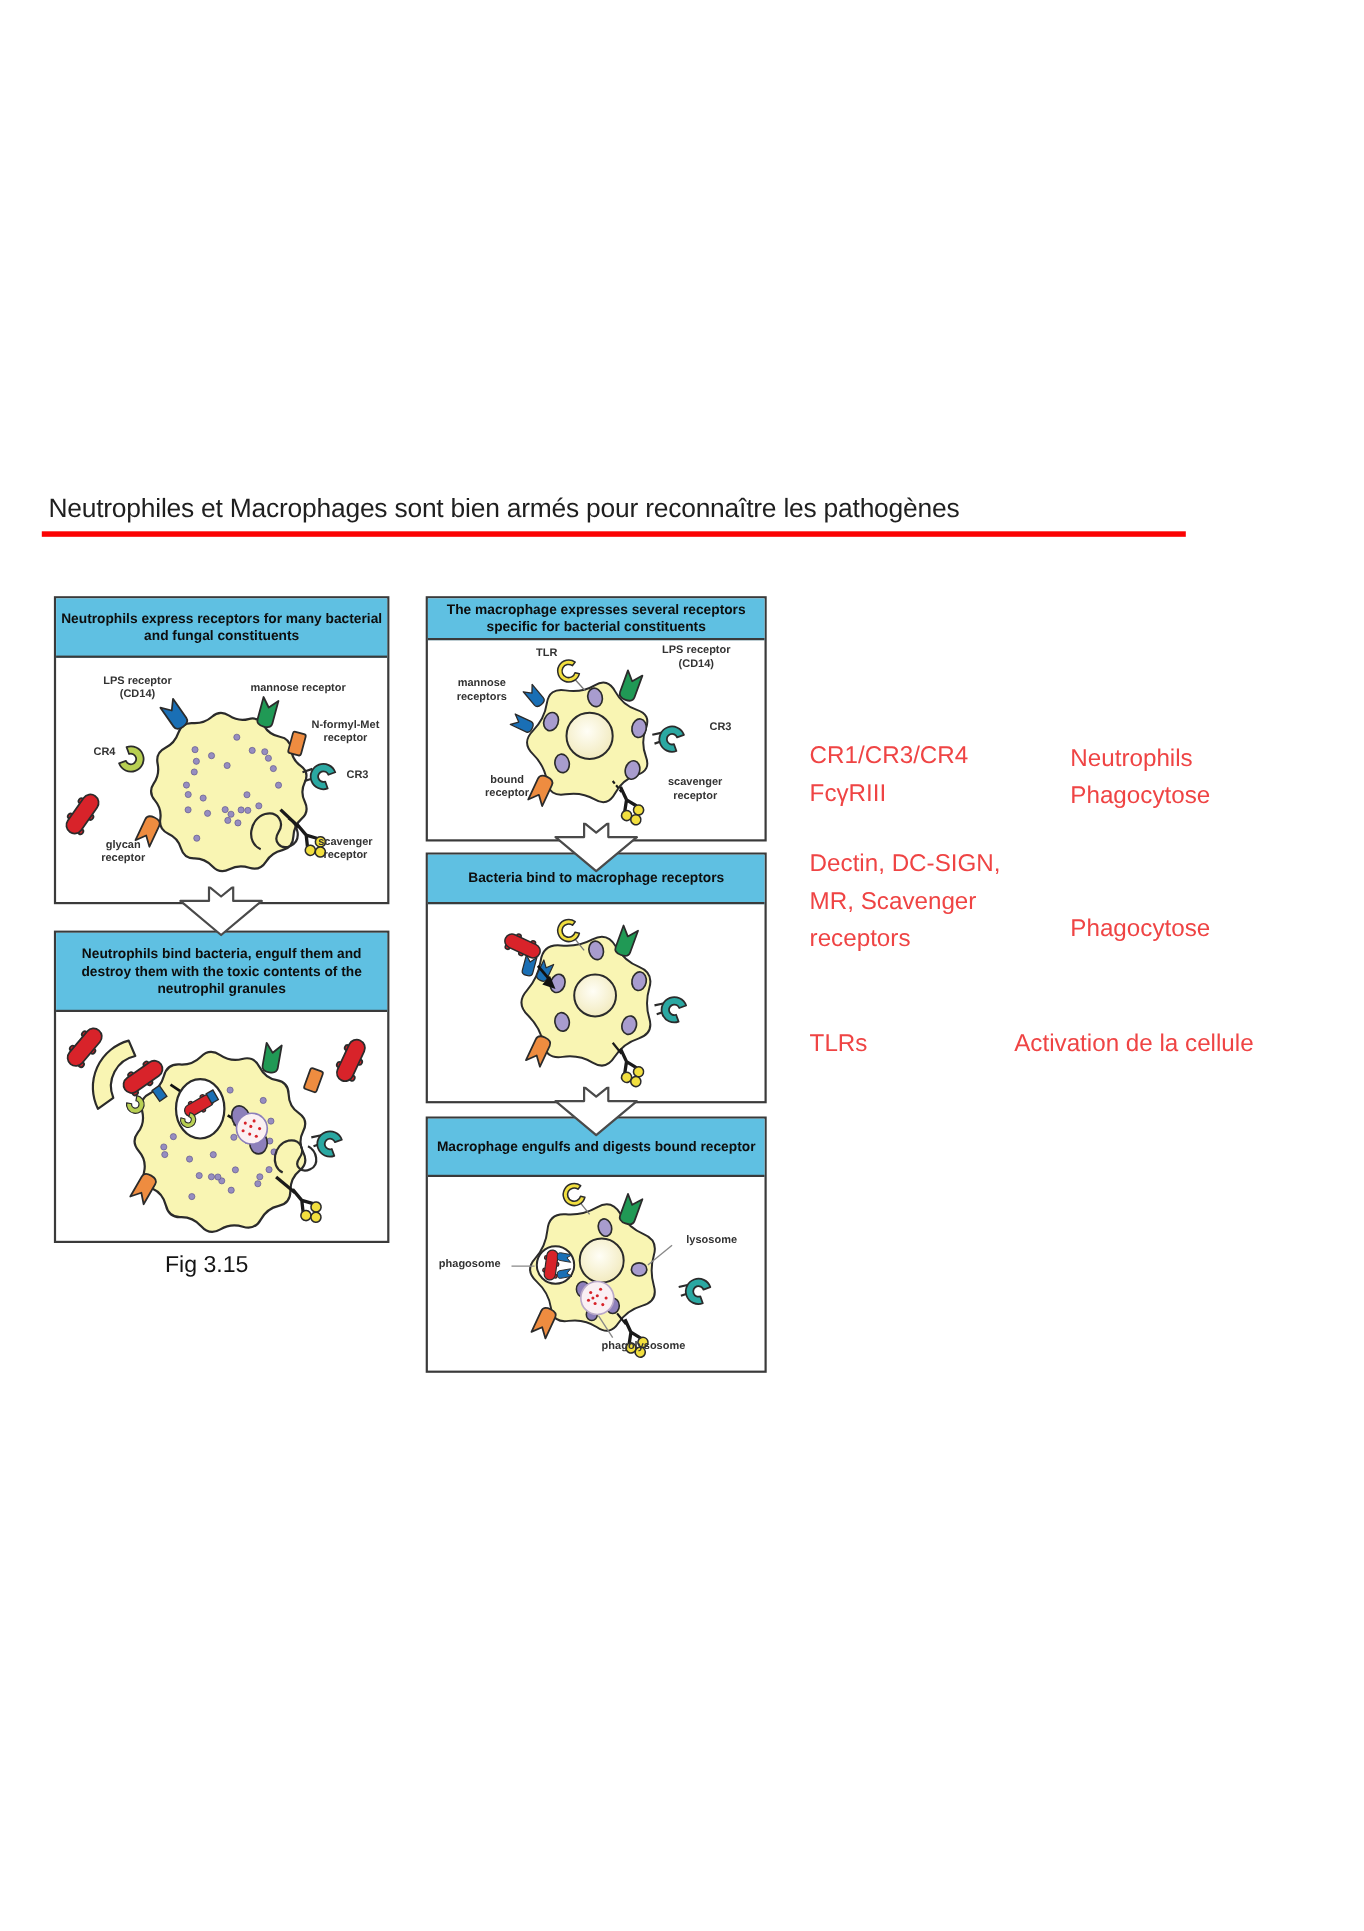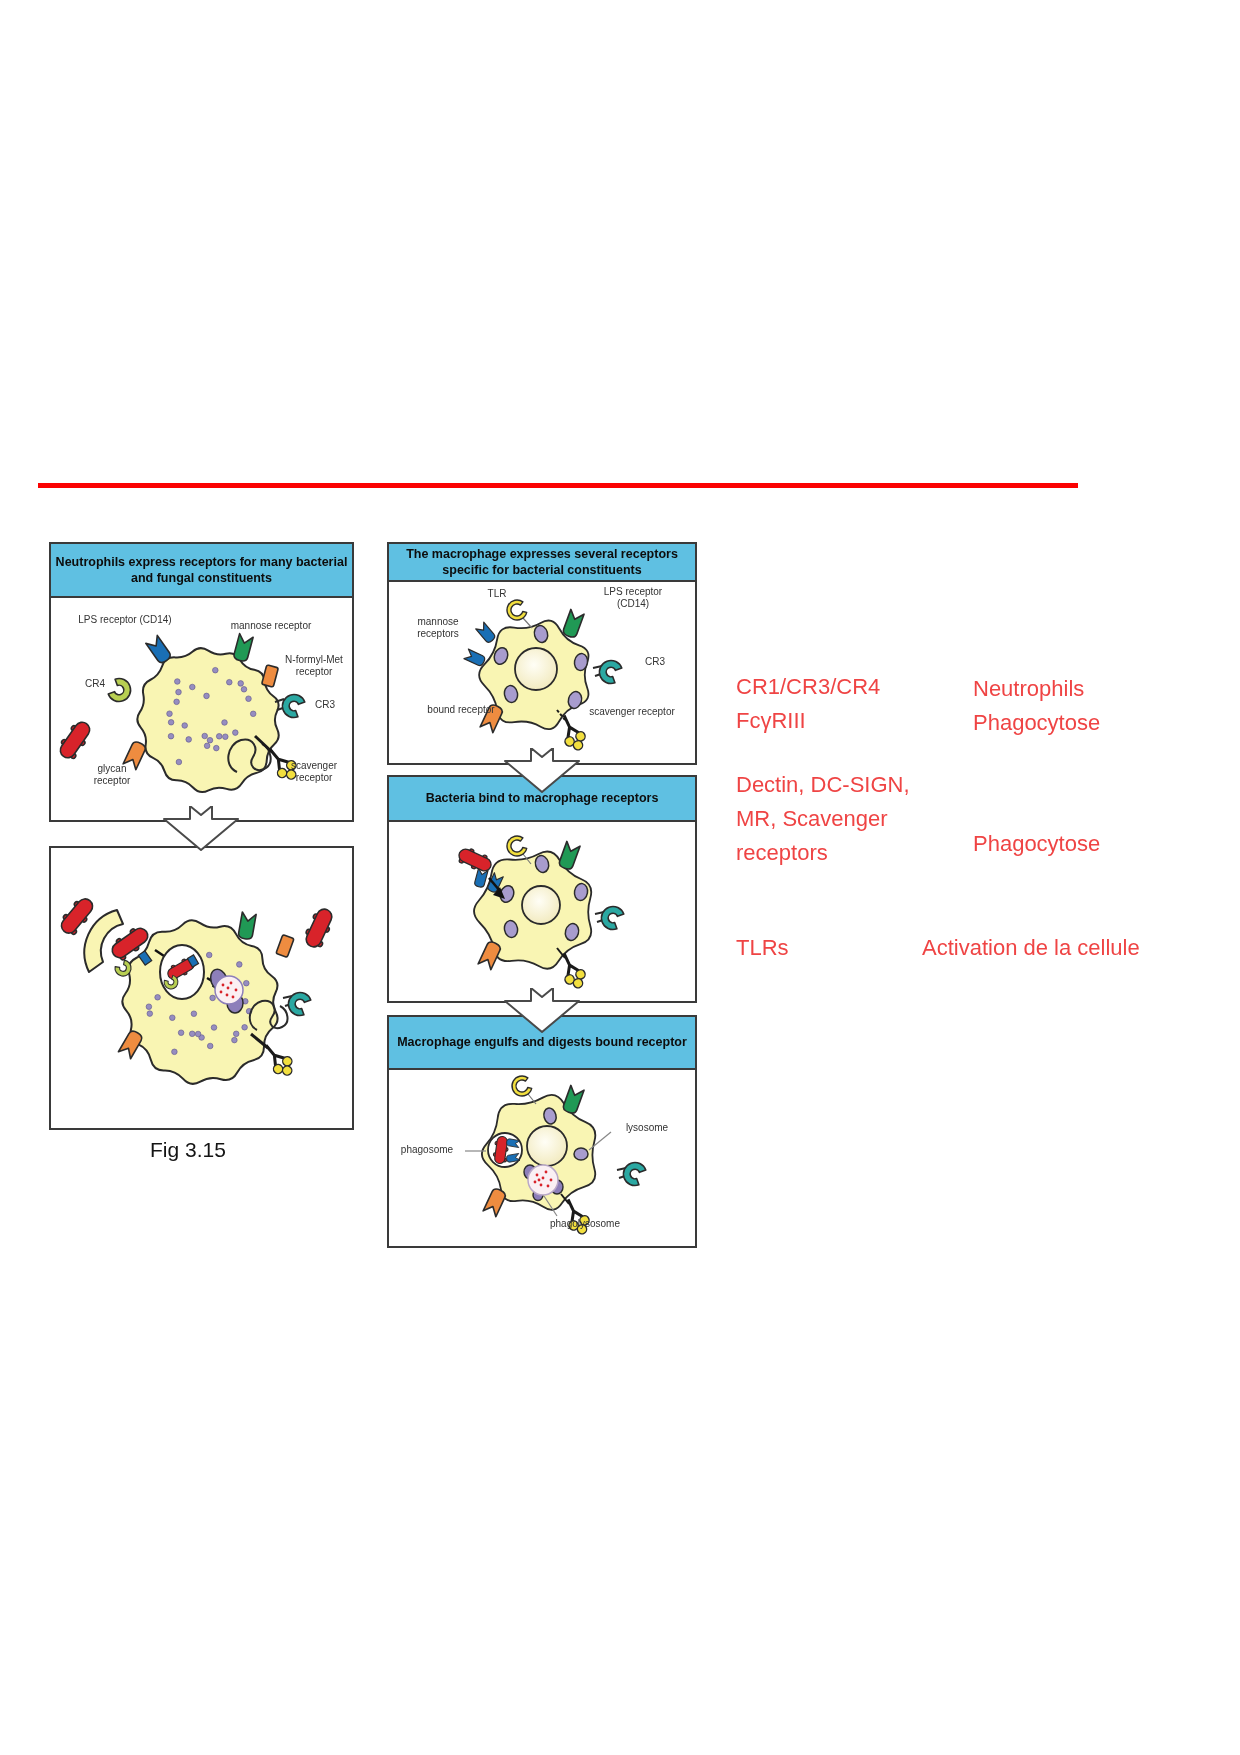"Neutrophiles et Macrophages sont bien" div.title { html: none -> <div>Neutrophiles et Macrophages sont bien armés pour reconnaître les pathogènes</div> }
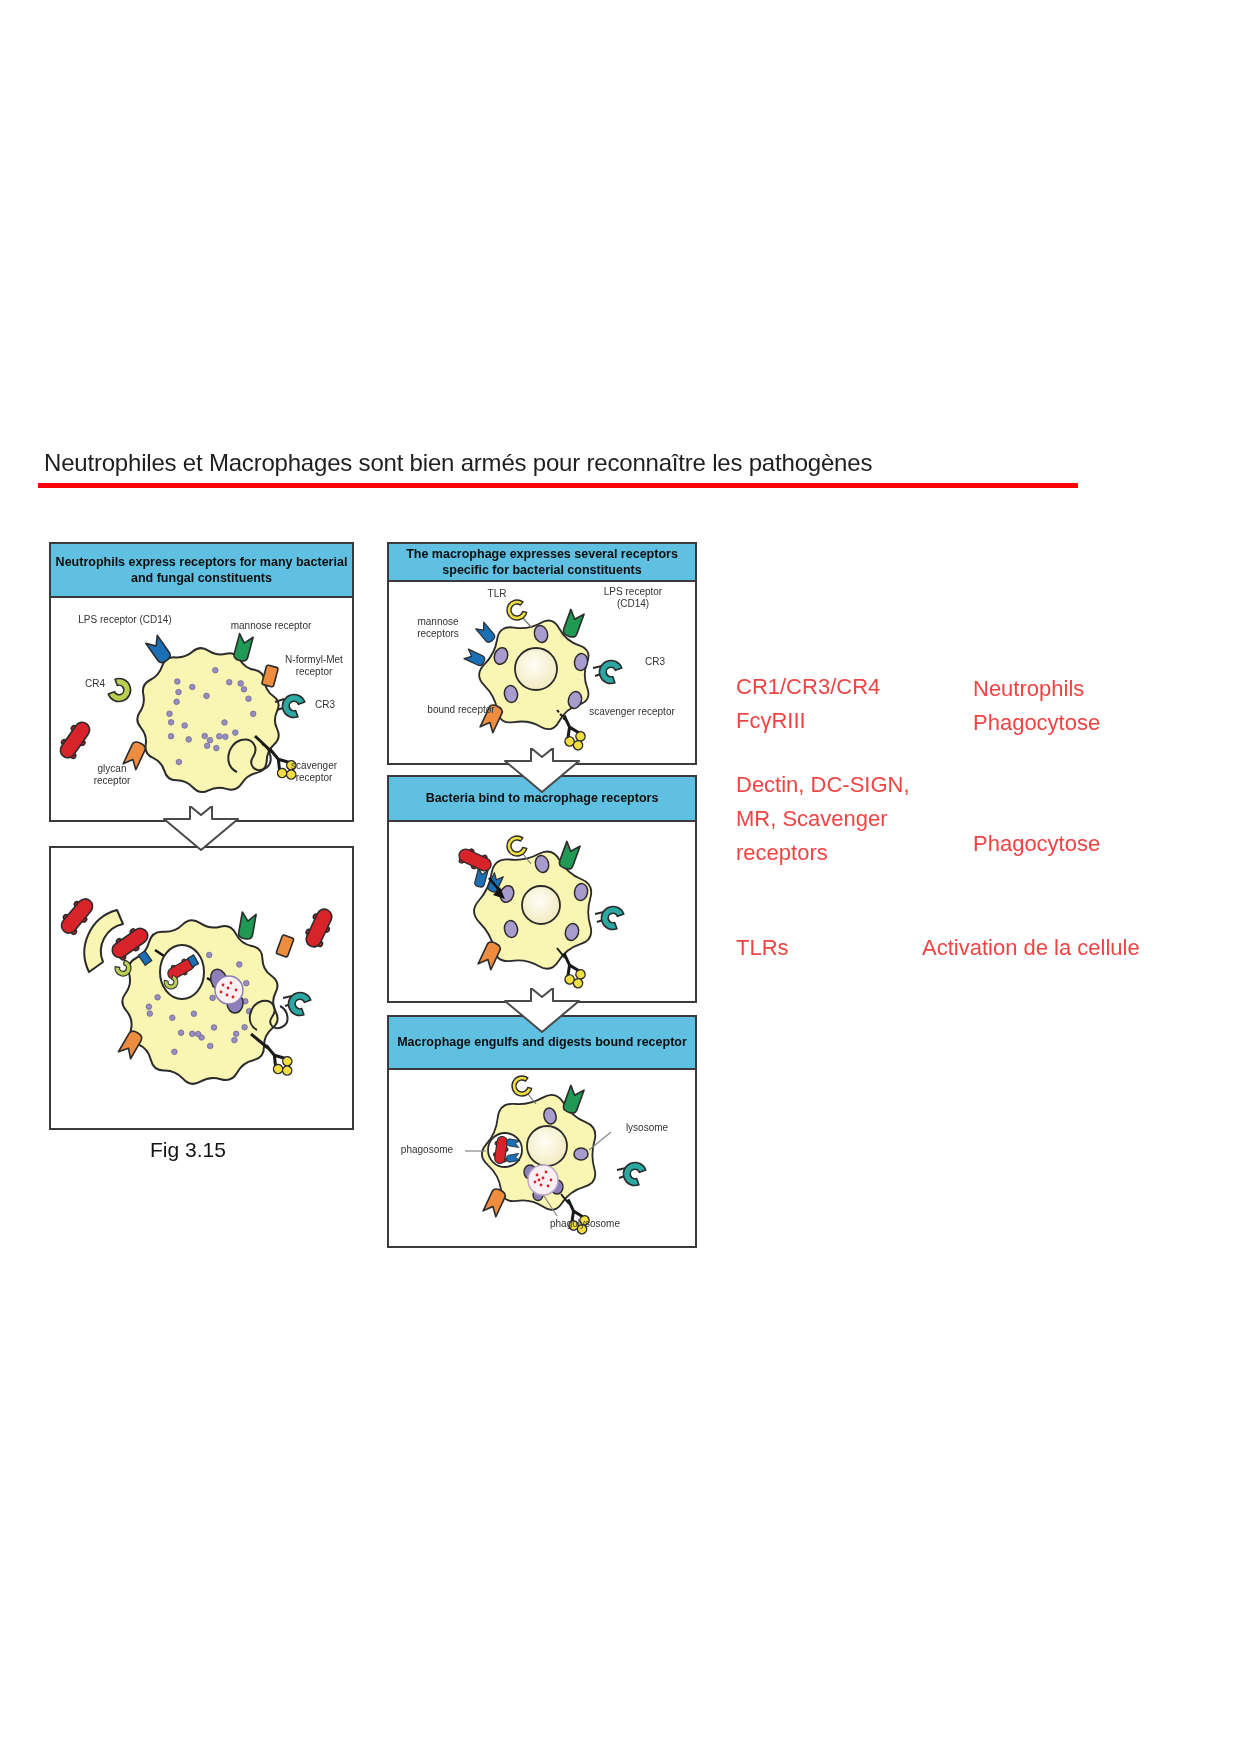"TLR" .lbl { font-weight: normal -> bold }
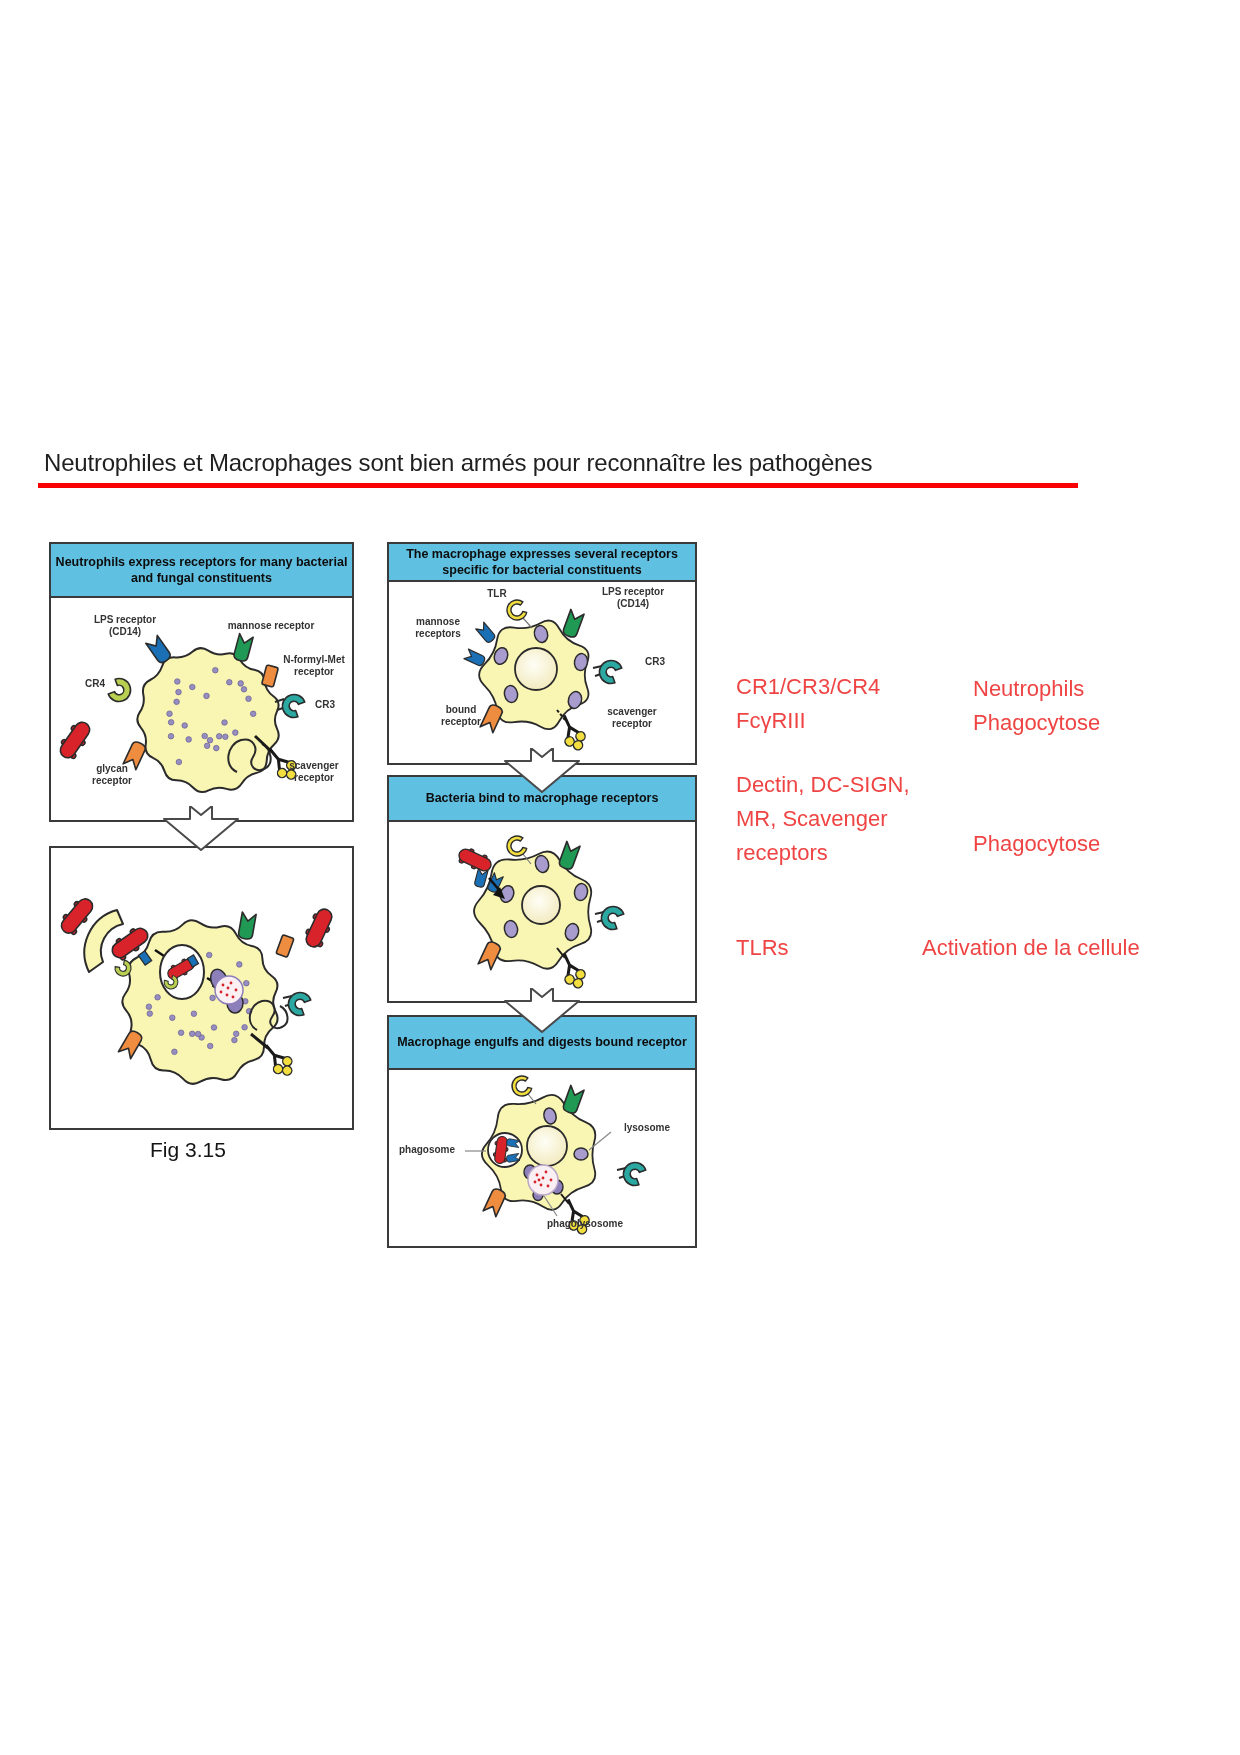"Neutrophils bind bacteria, engulf them" header.phead { html: none -> <header>Neutrophils bind bacteria, engulf them and destroy them with the toxic contents of the neutrophil granules</header> }
